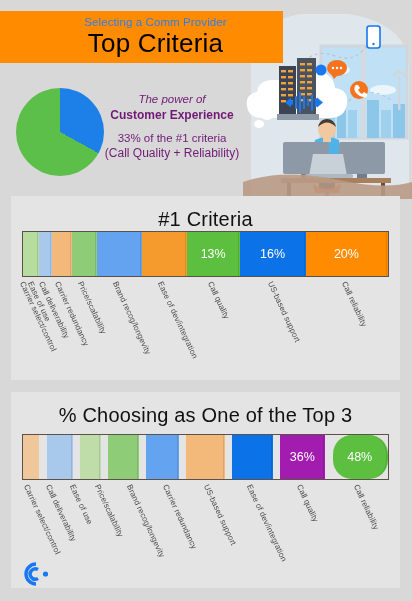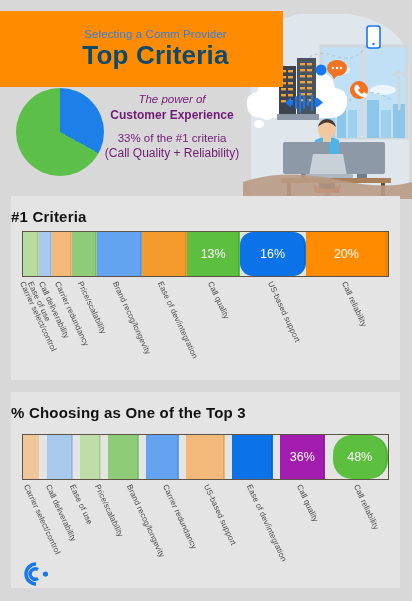"Selecting a Comm Provider" .banner { height: 76px -> 52px }
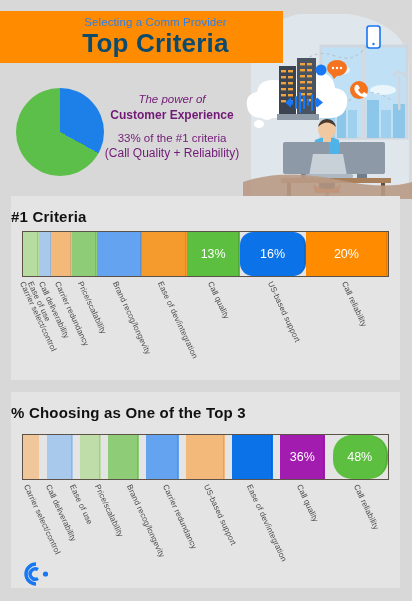"Top Criteria" .banner-title { color: #0c4a6e -> #000000; font-weight: 700 -> 400 }
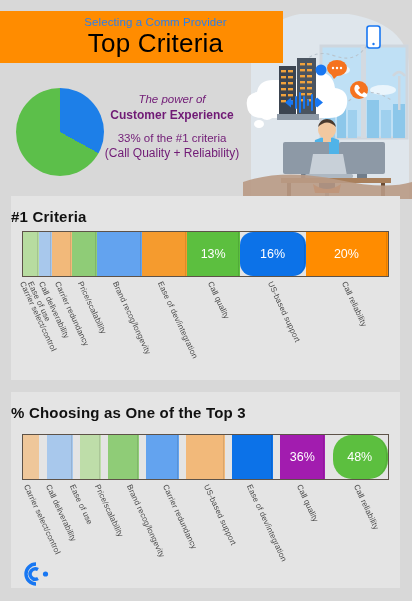"#1 Criteria" .panel-title { font-size: 15px -> 20px; font-weight: 700 -> 400; text-align: left -> center }
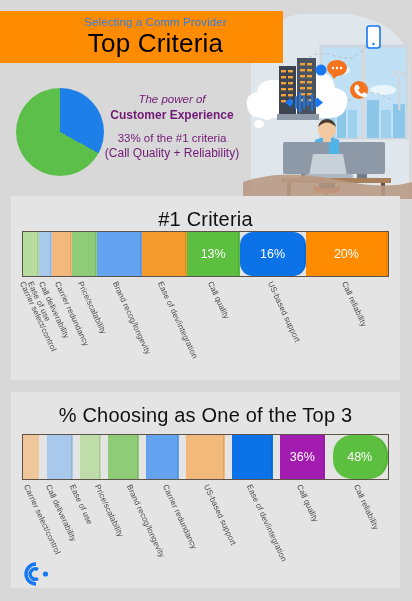"16%" div.seg { border-radius: 13px -> none }
